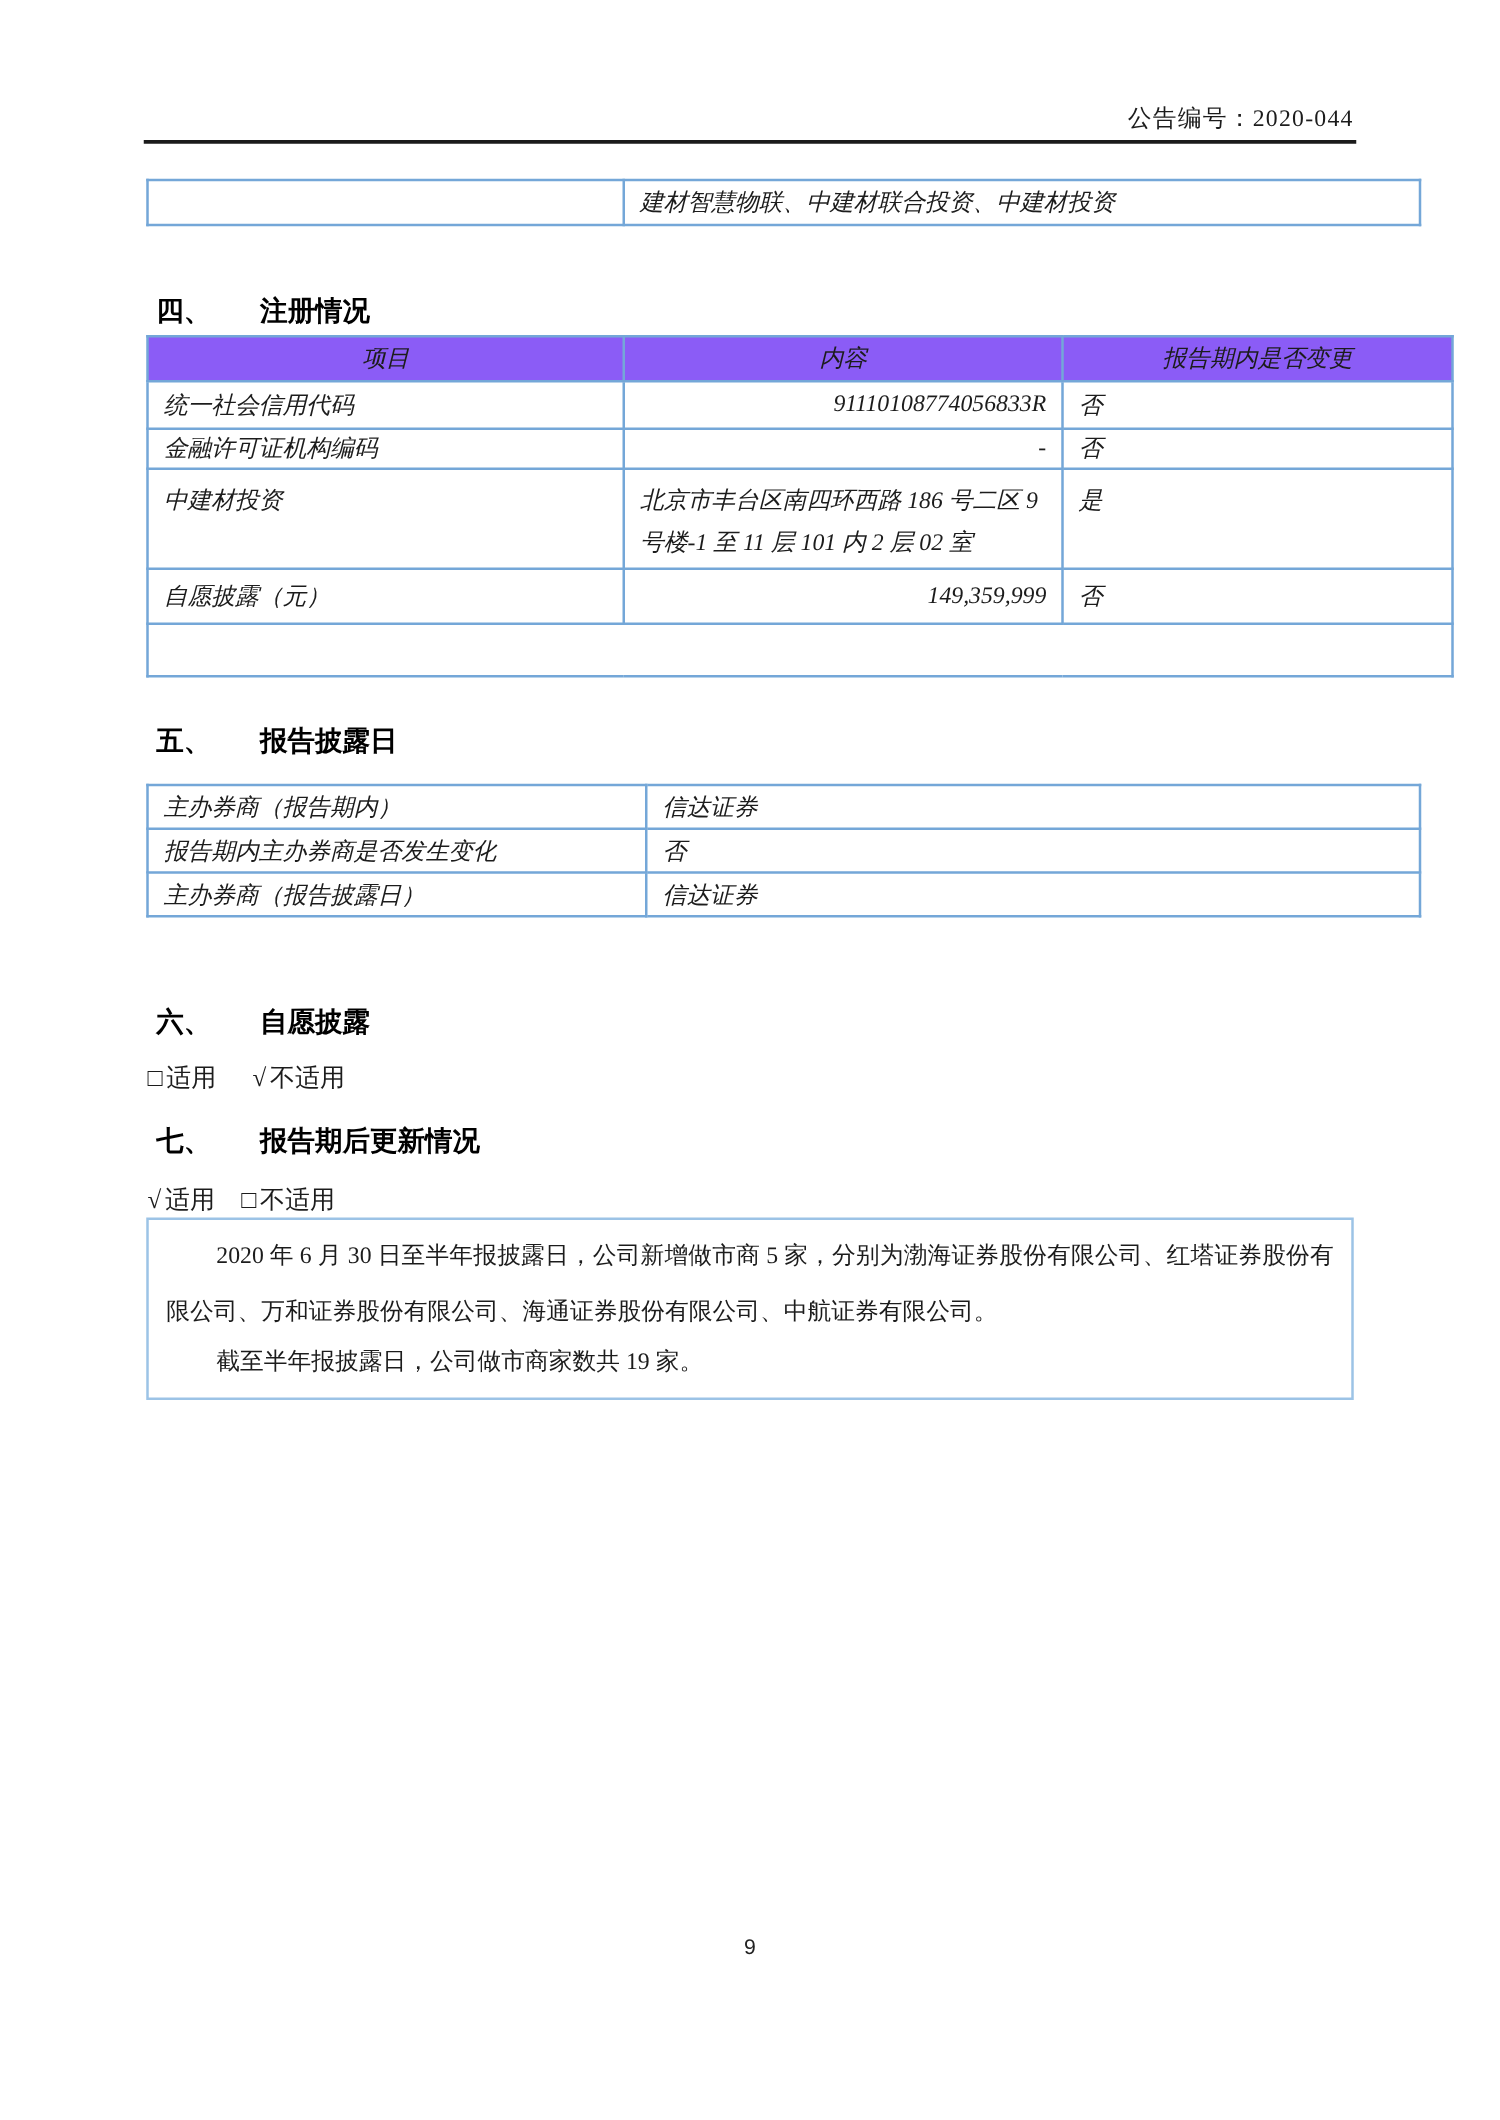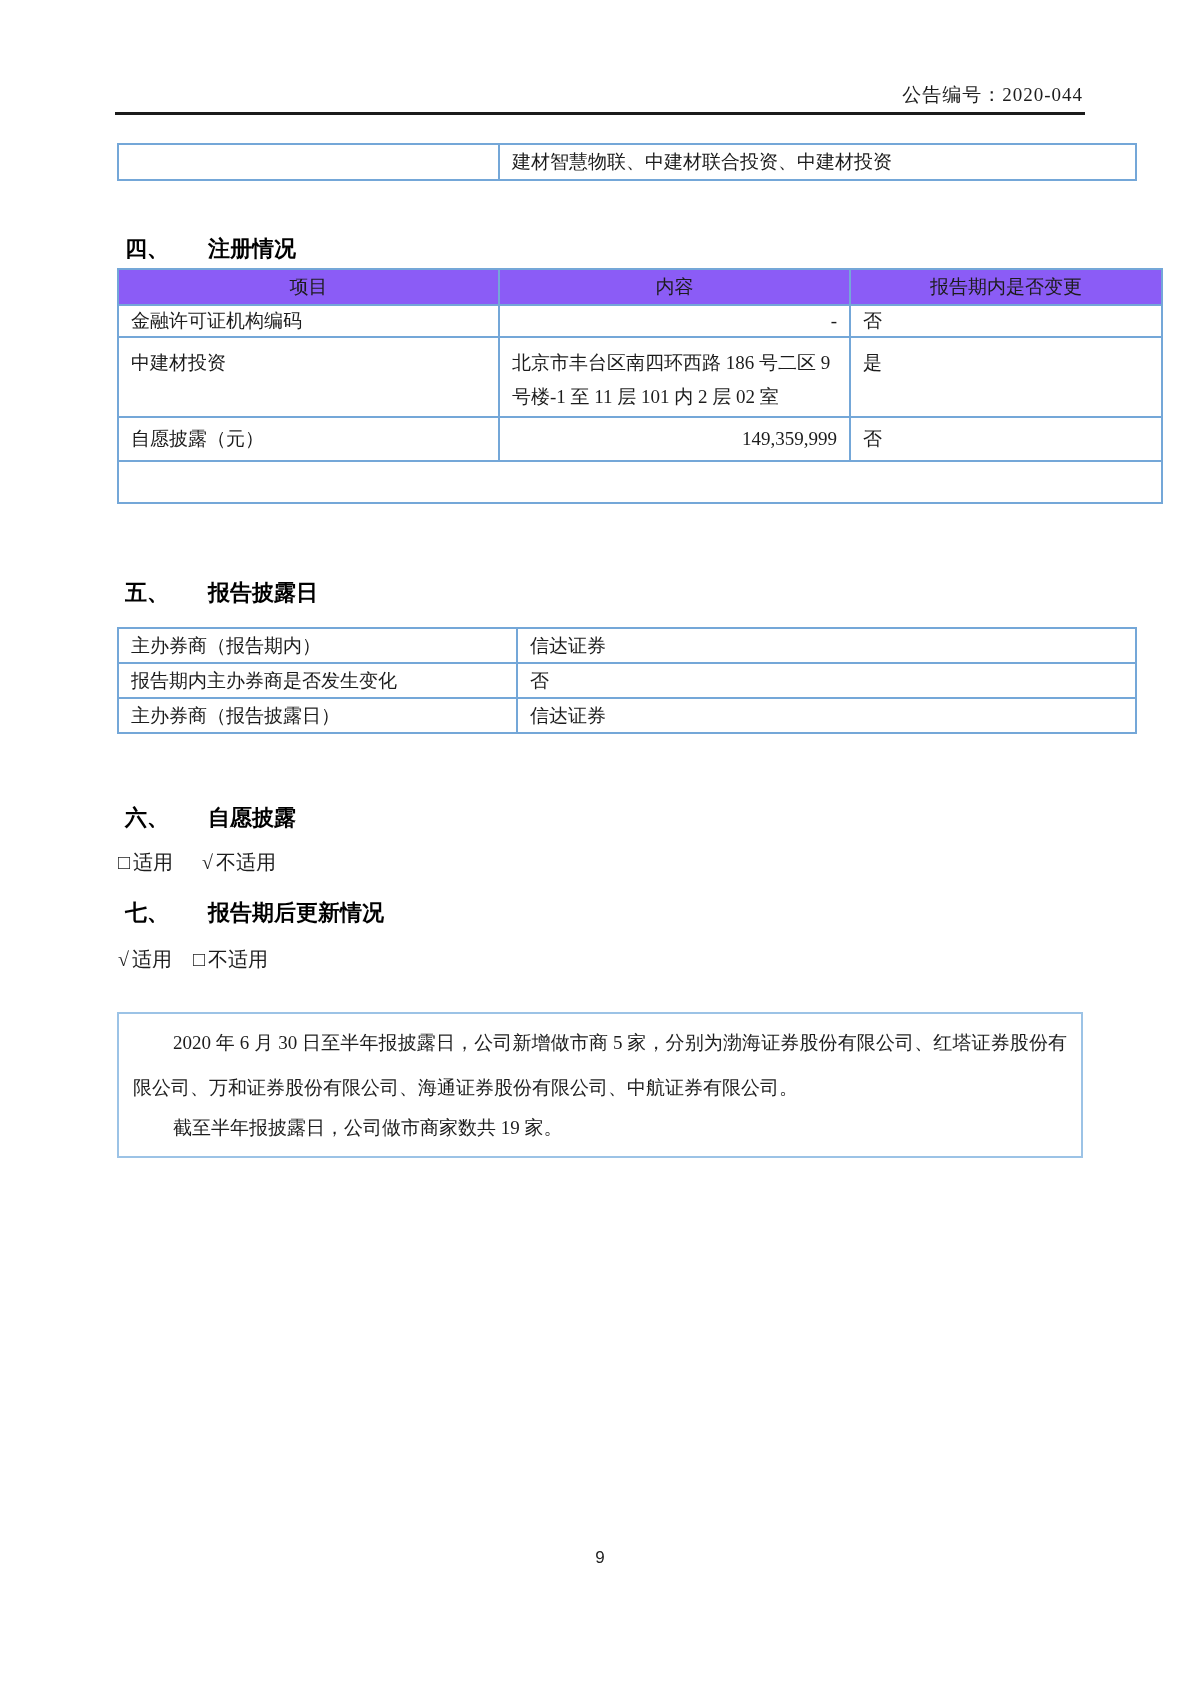"建材智慧物联、中建材联合投资、中建材投资" table { font-style: none -> italic }
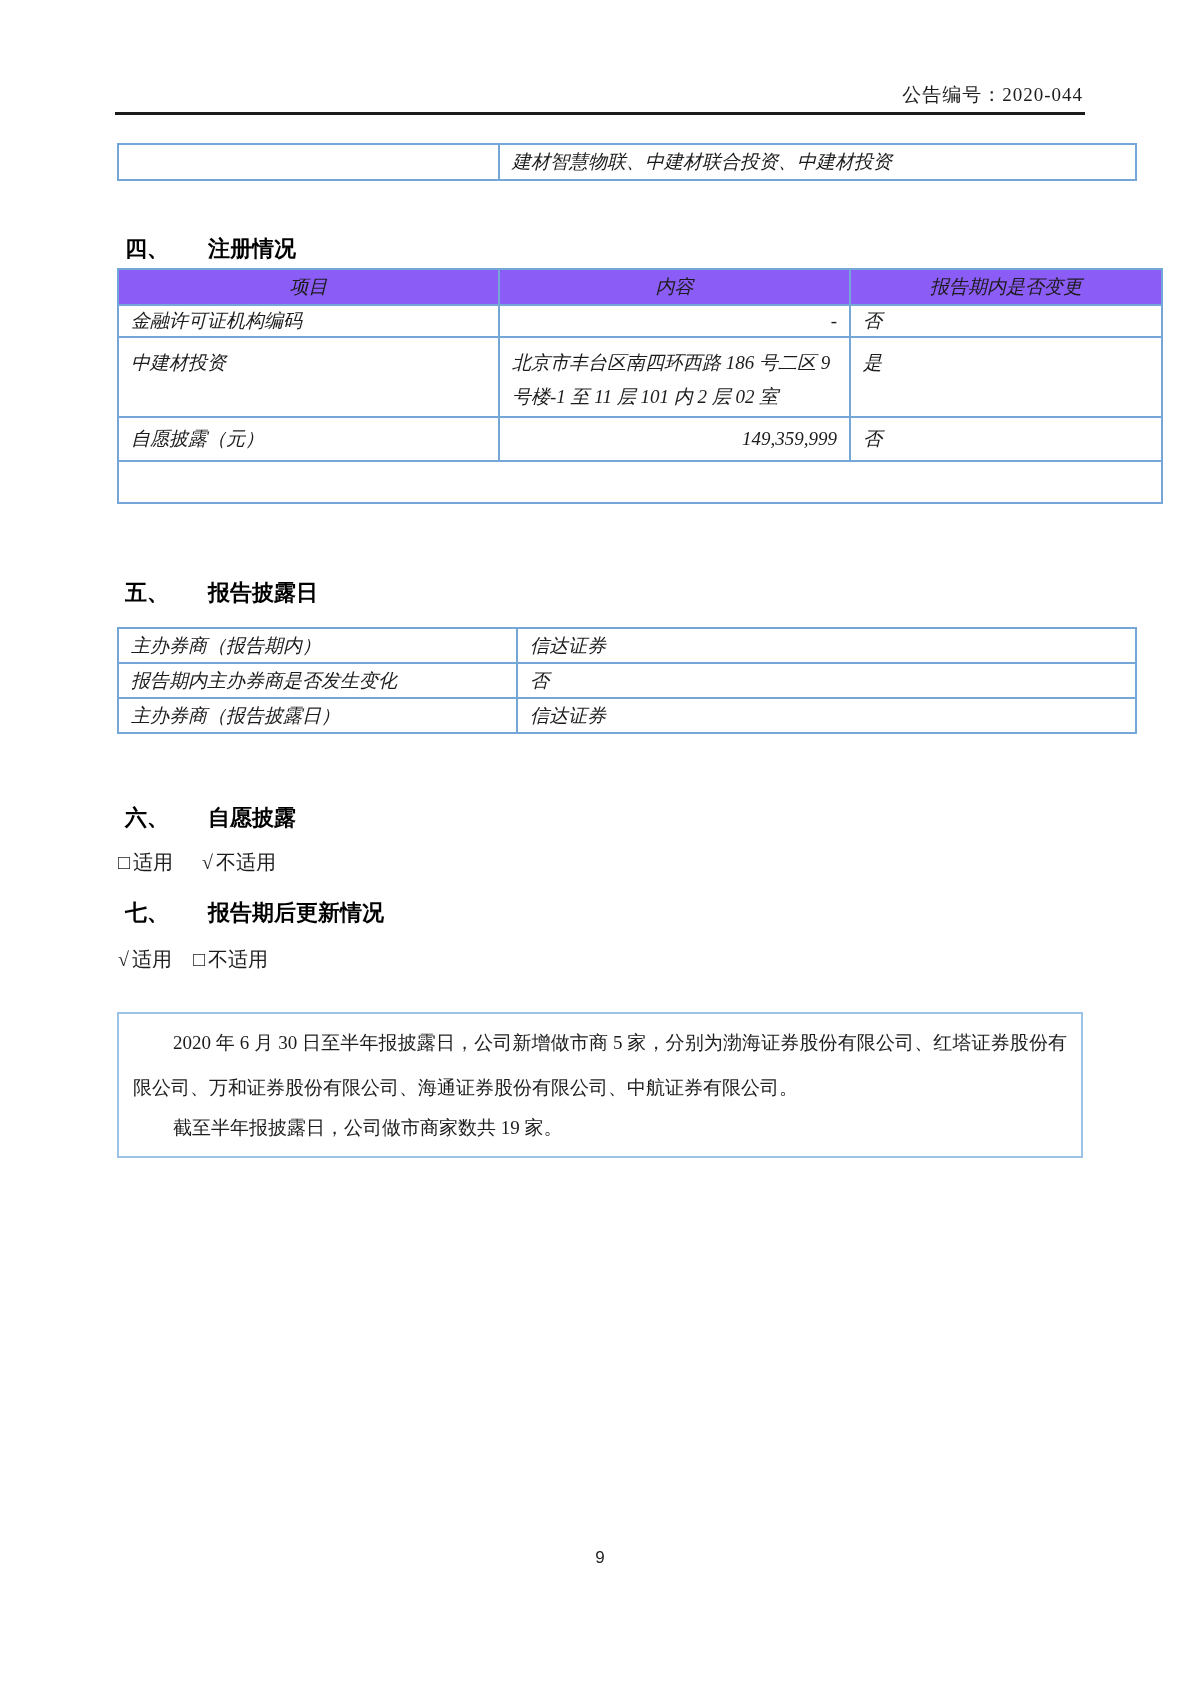"统一社会信用代码" tr.r1 { html: none -> <tr> <td>统一社会信用代码</td> <td>91110108774056833R</td> <td>否</td> </tr> }
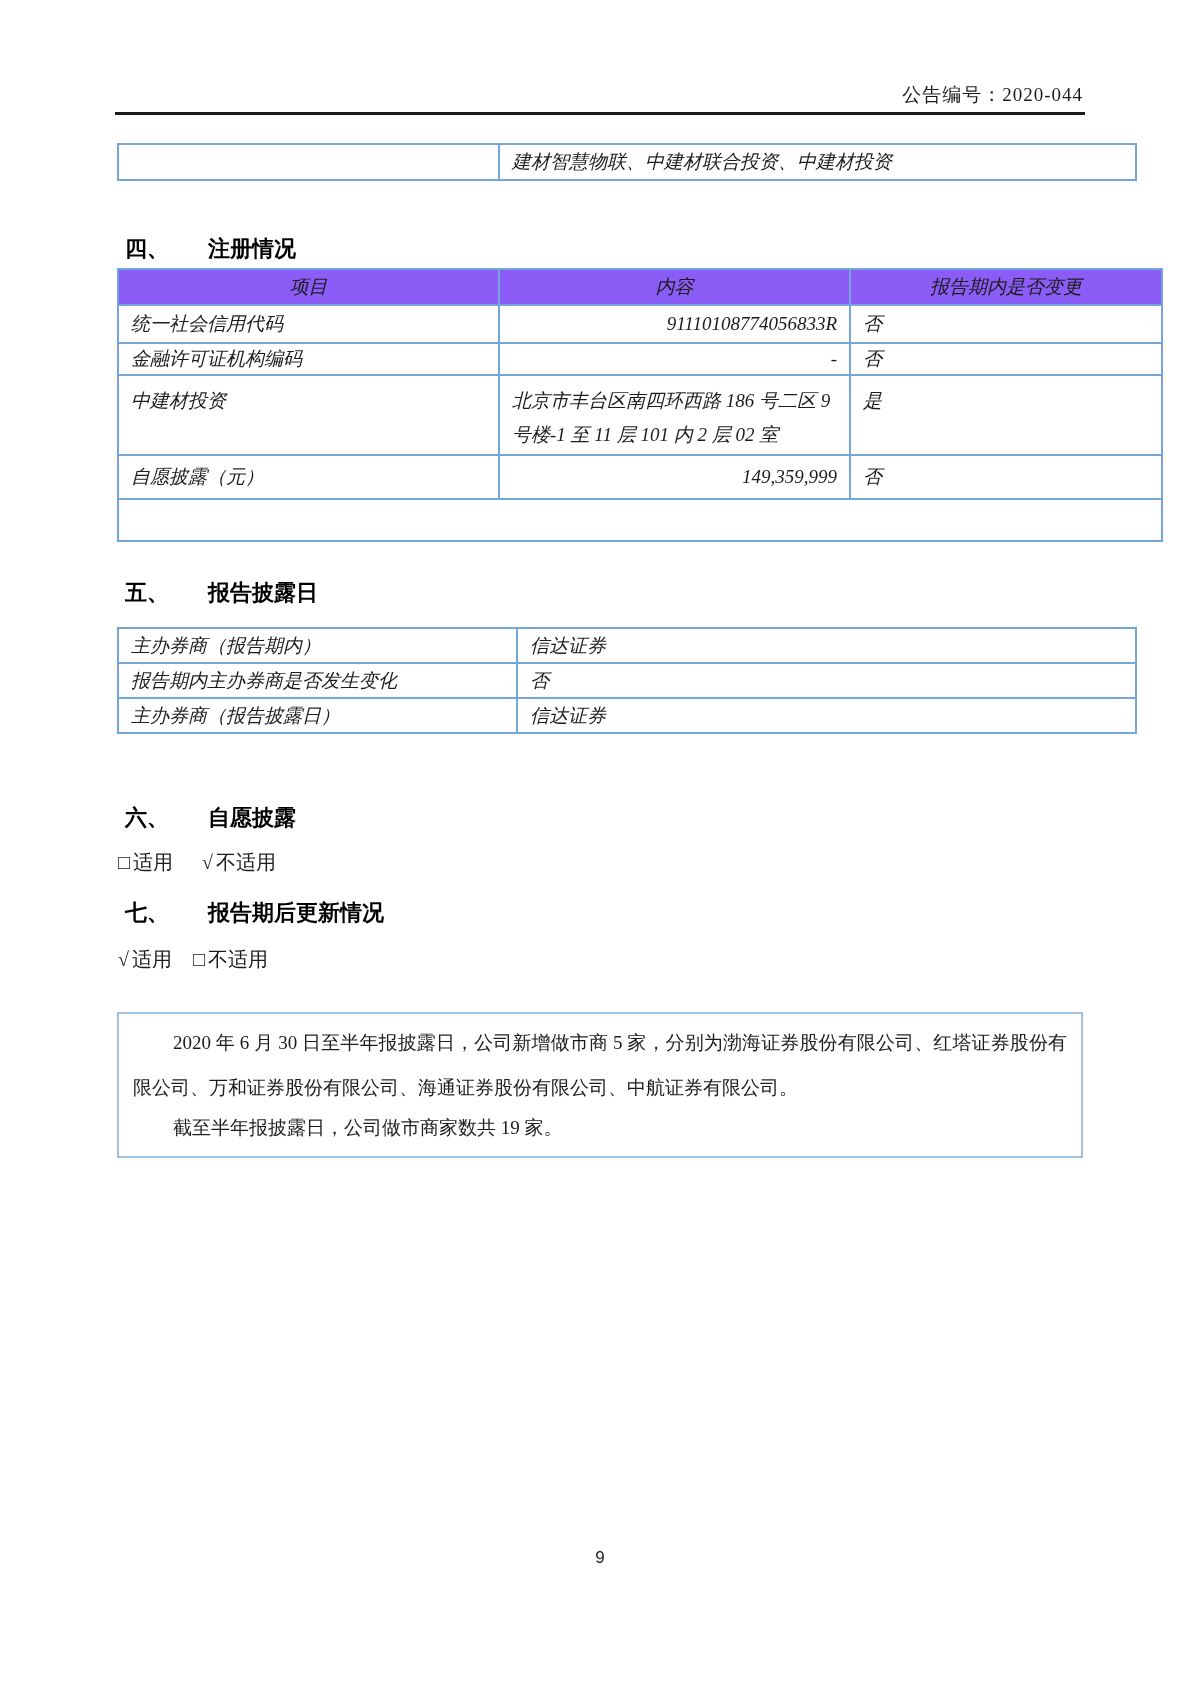"2020 年 6 月 30" .update-box { margin-top: 38px -> none }
